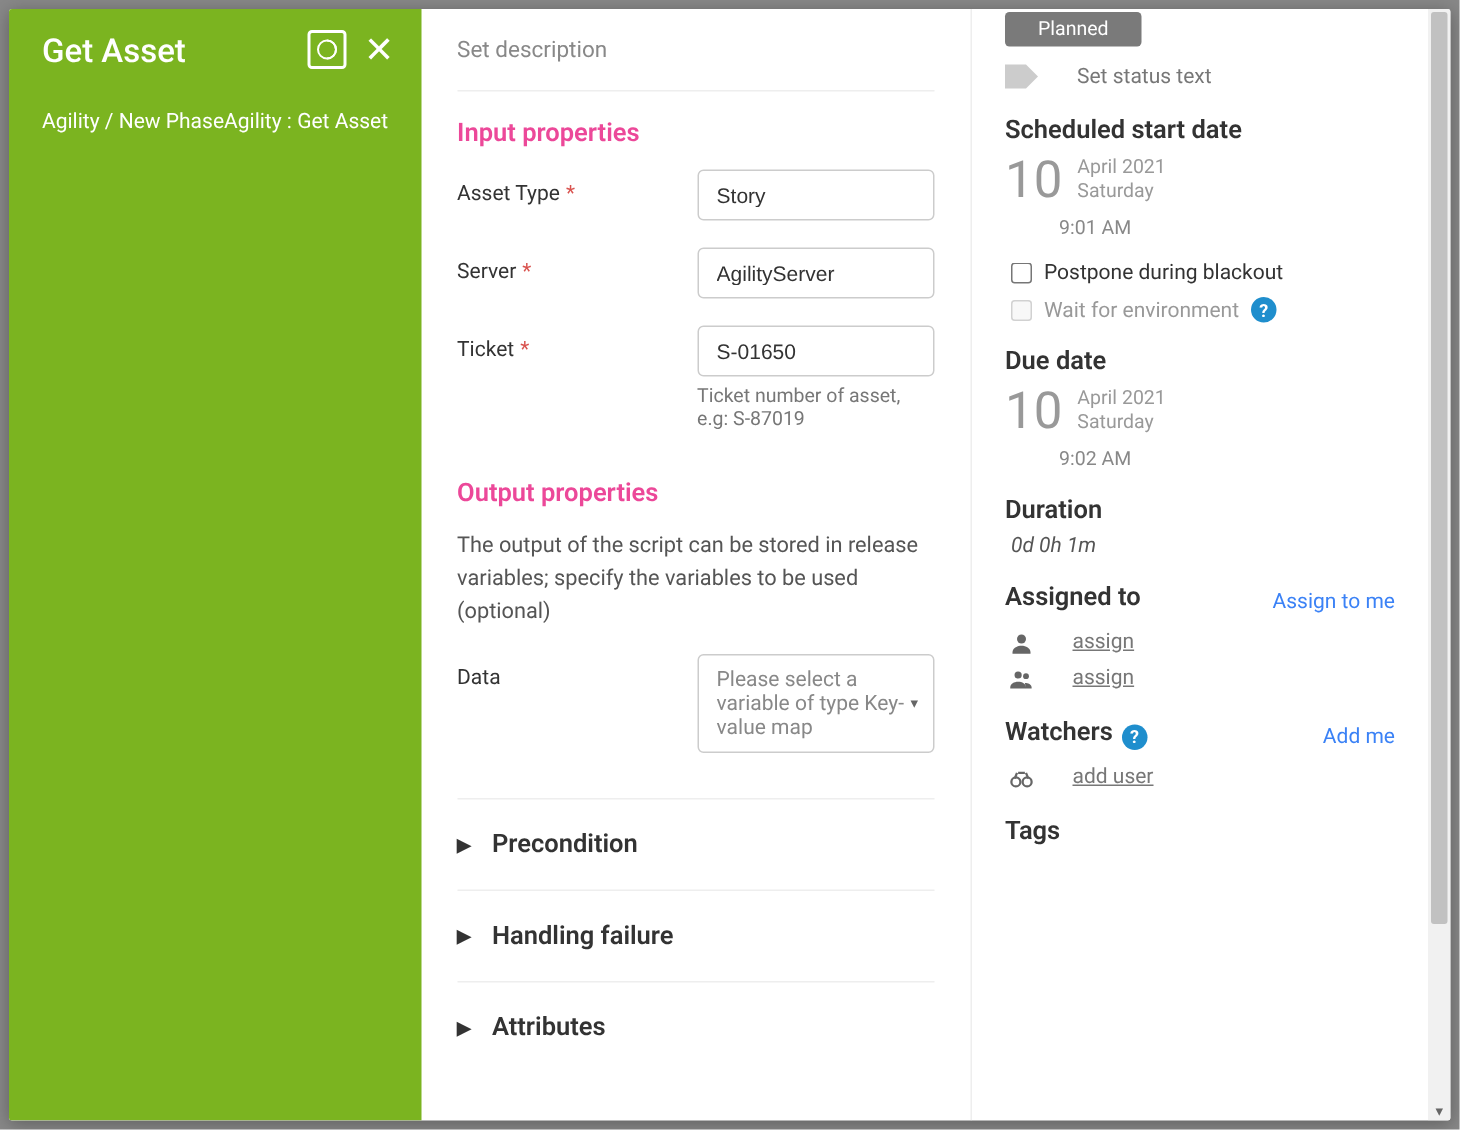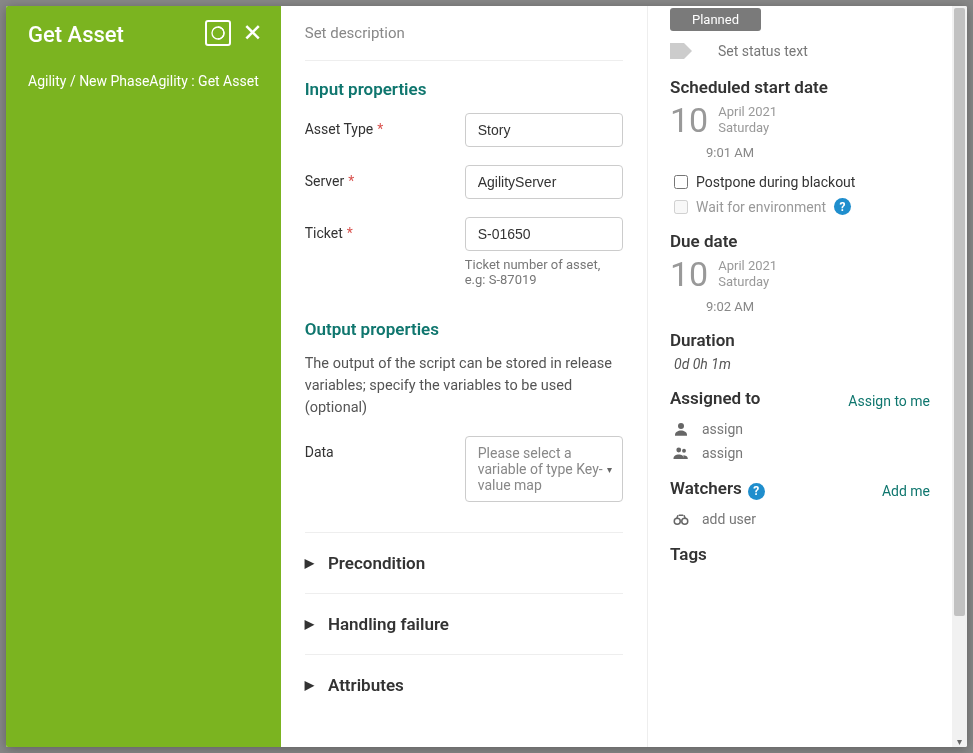"Input properties" .section-h { color: #0f766e -> #ec4899 }
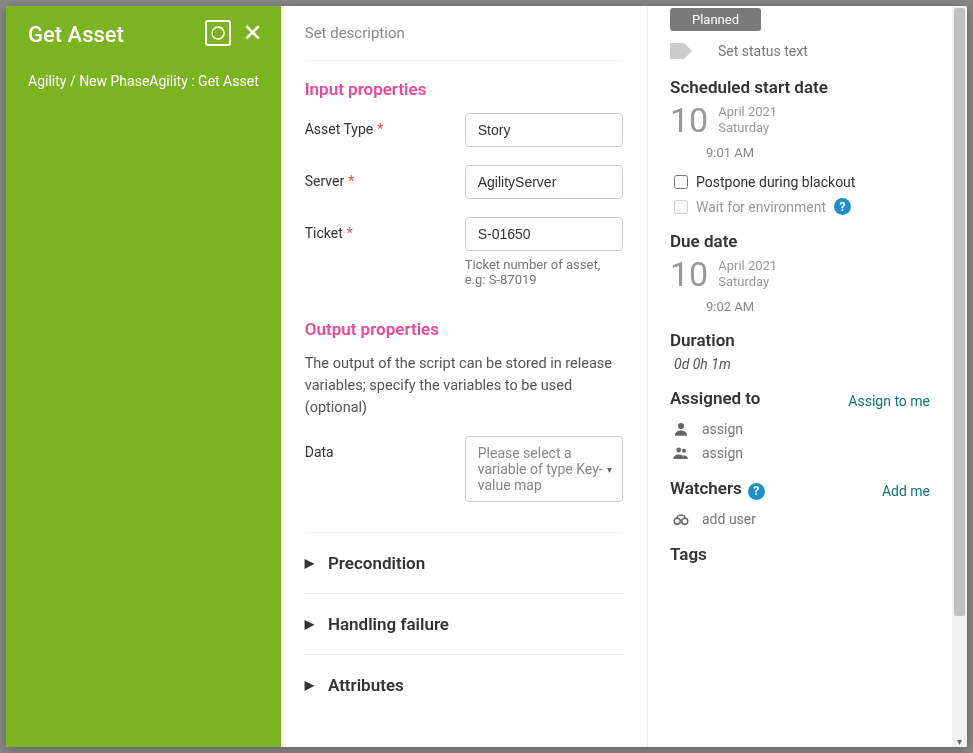"Assign to me" .link { color: #0f766e -> #3b82f6 }
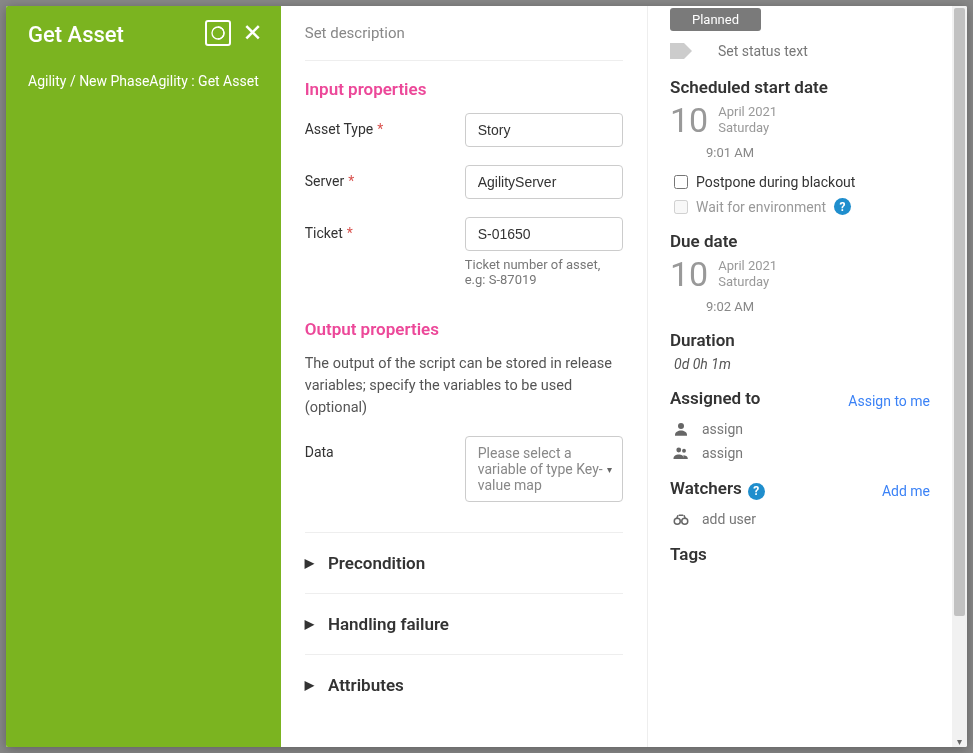"assign" .assign-row { align-items: center -> flex-start; gap: 12px -> 25px; text-decoration: none -> underline }
